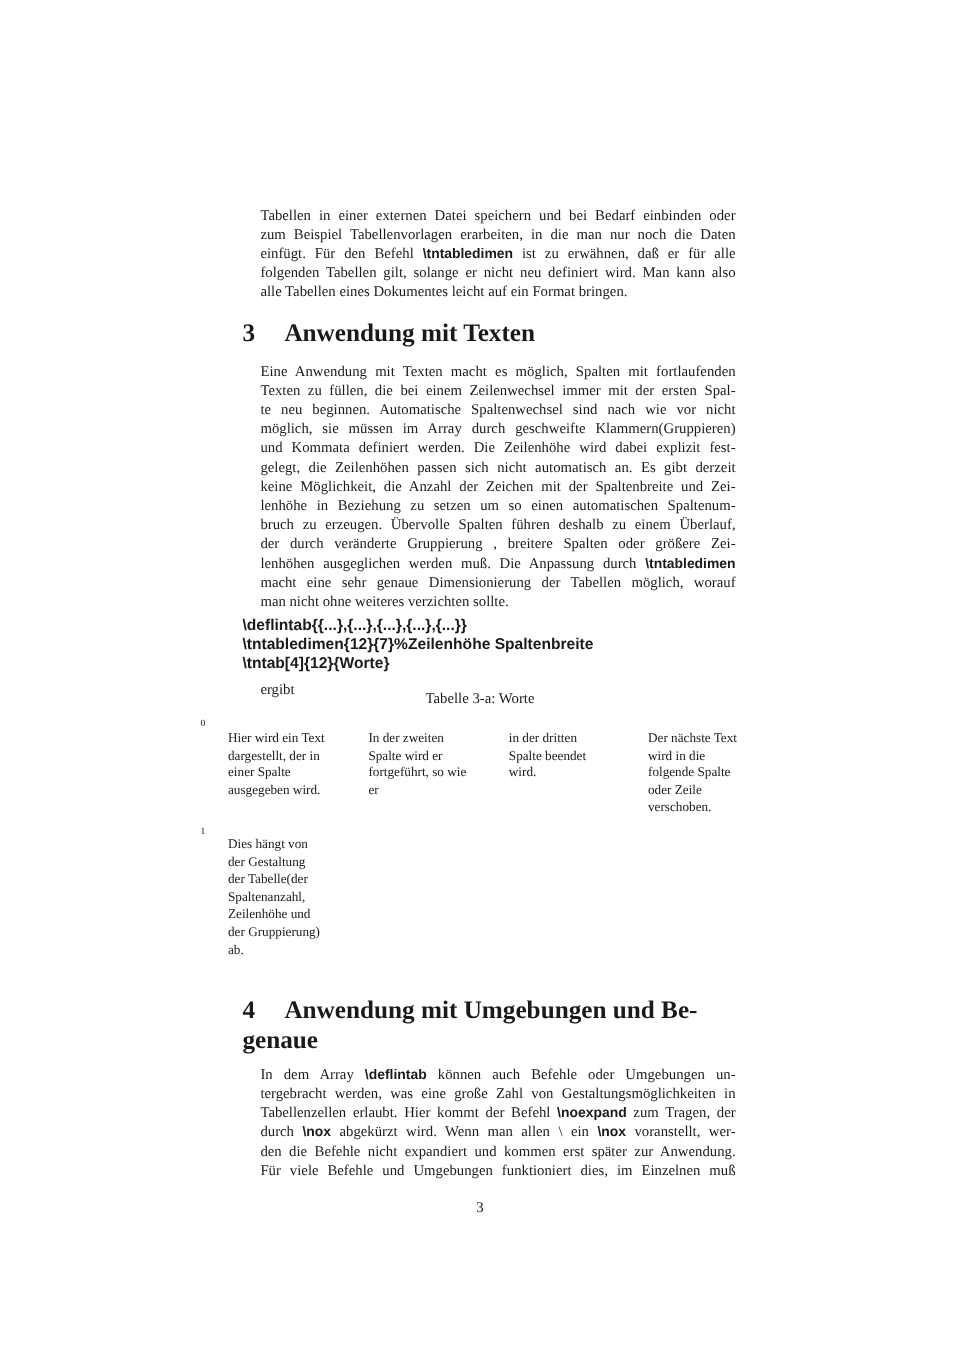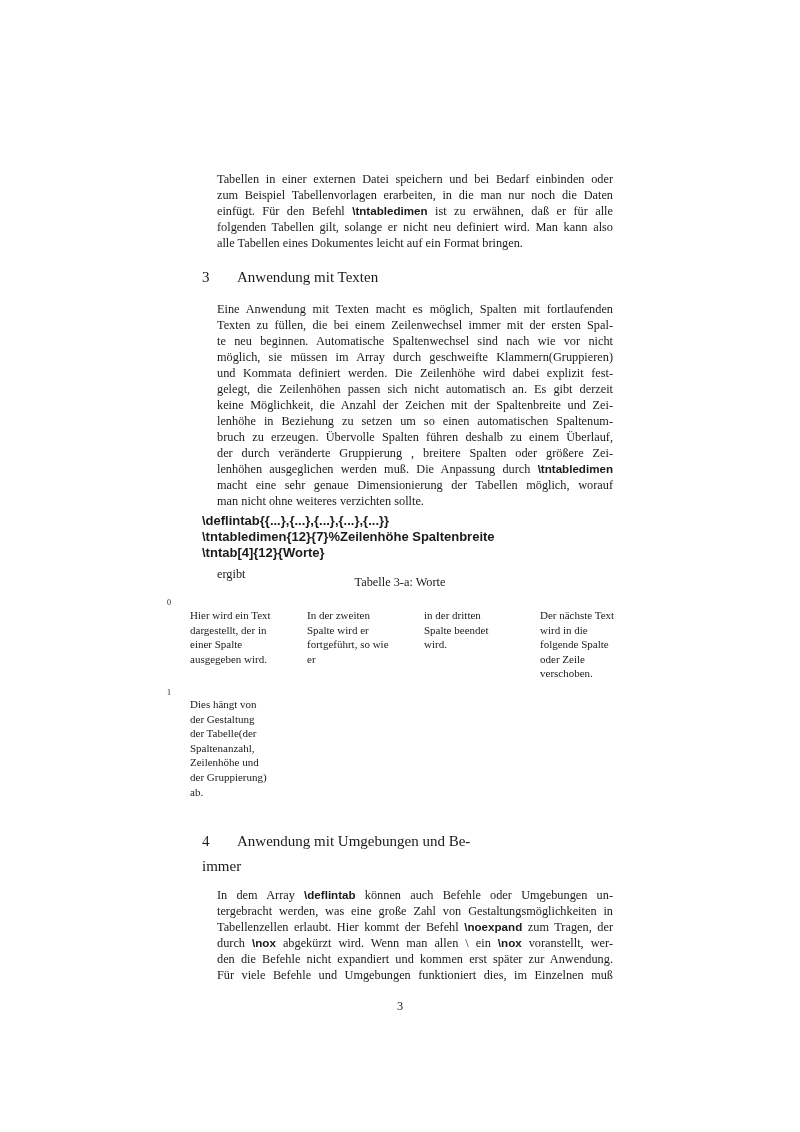"3 Anwendung mit Texten" .heading { font-size: 15px -> 21px; font-weight: normal -> bold }
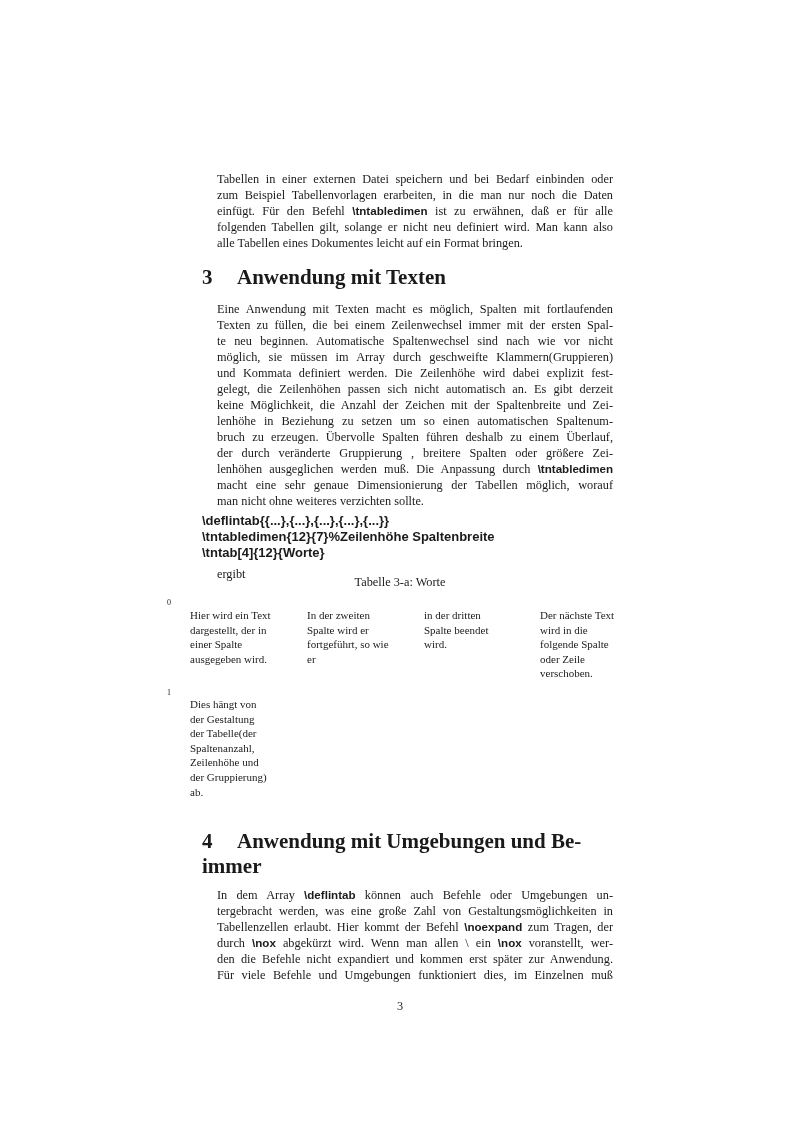"immer" span { text: immer -> genaue }
